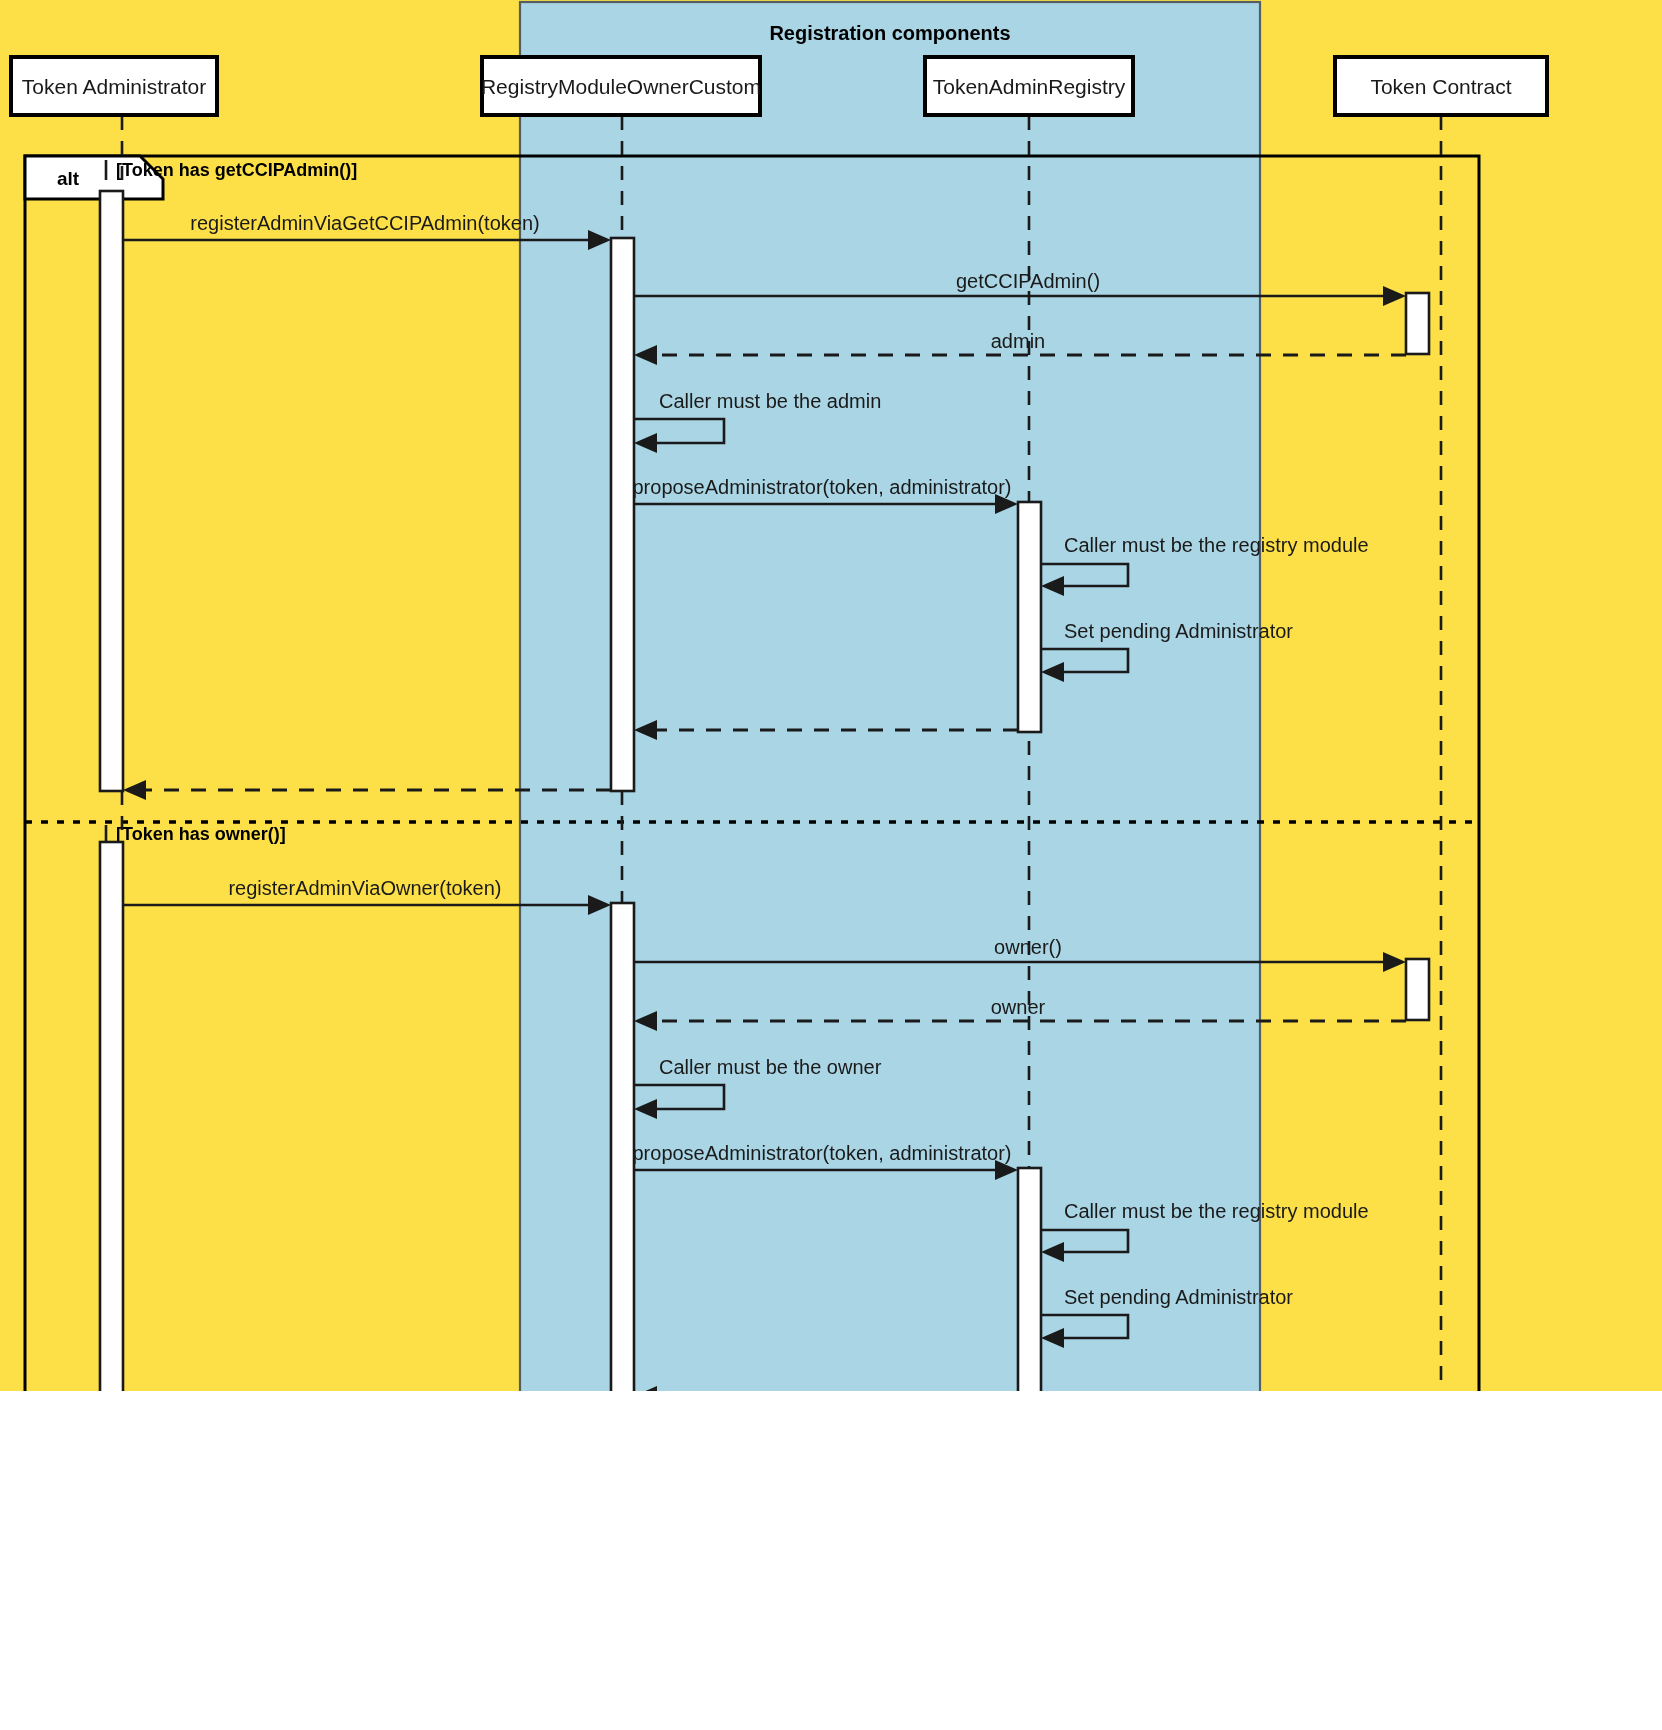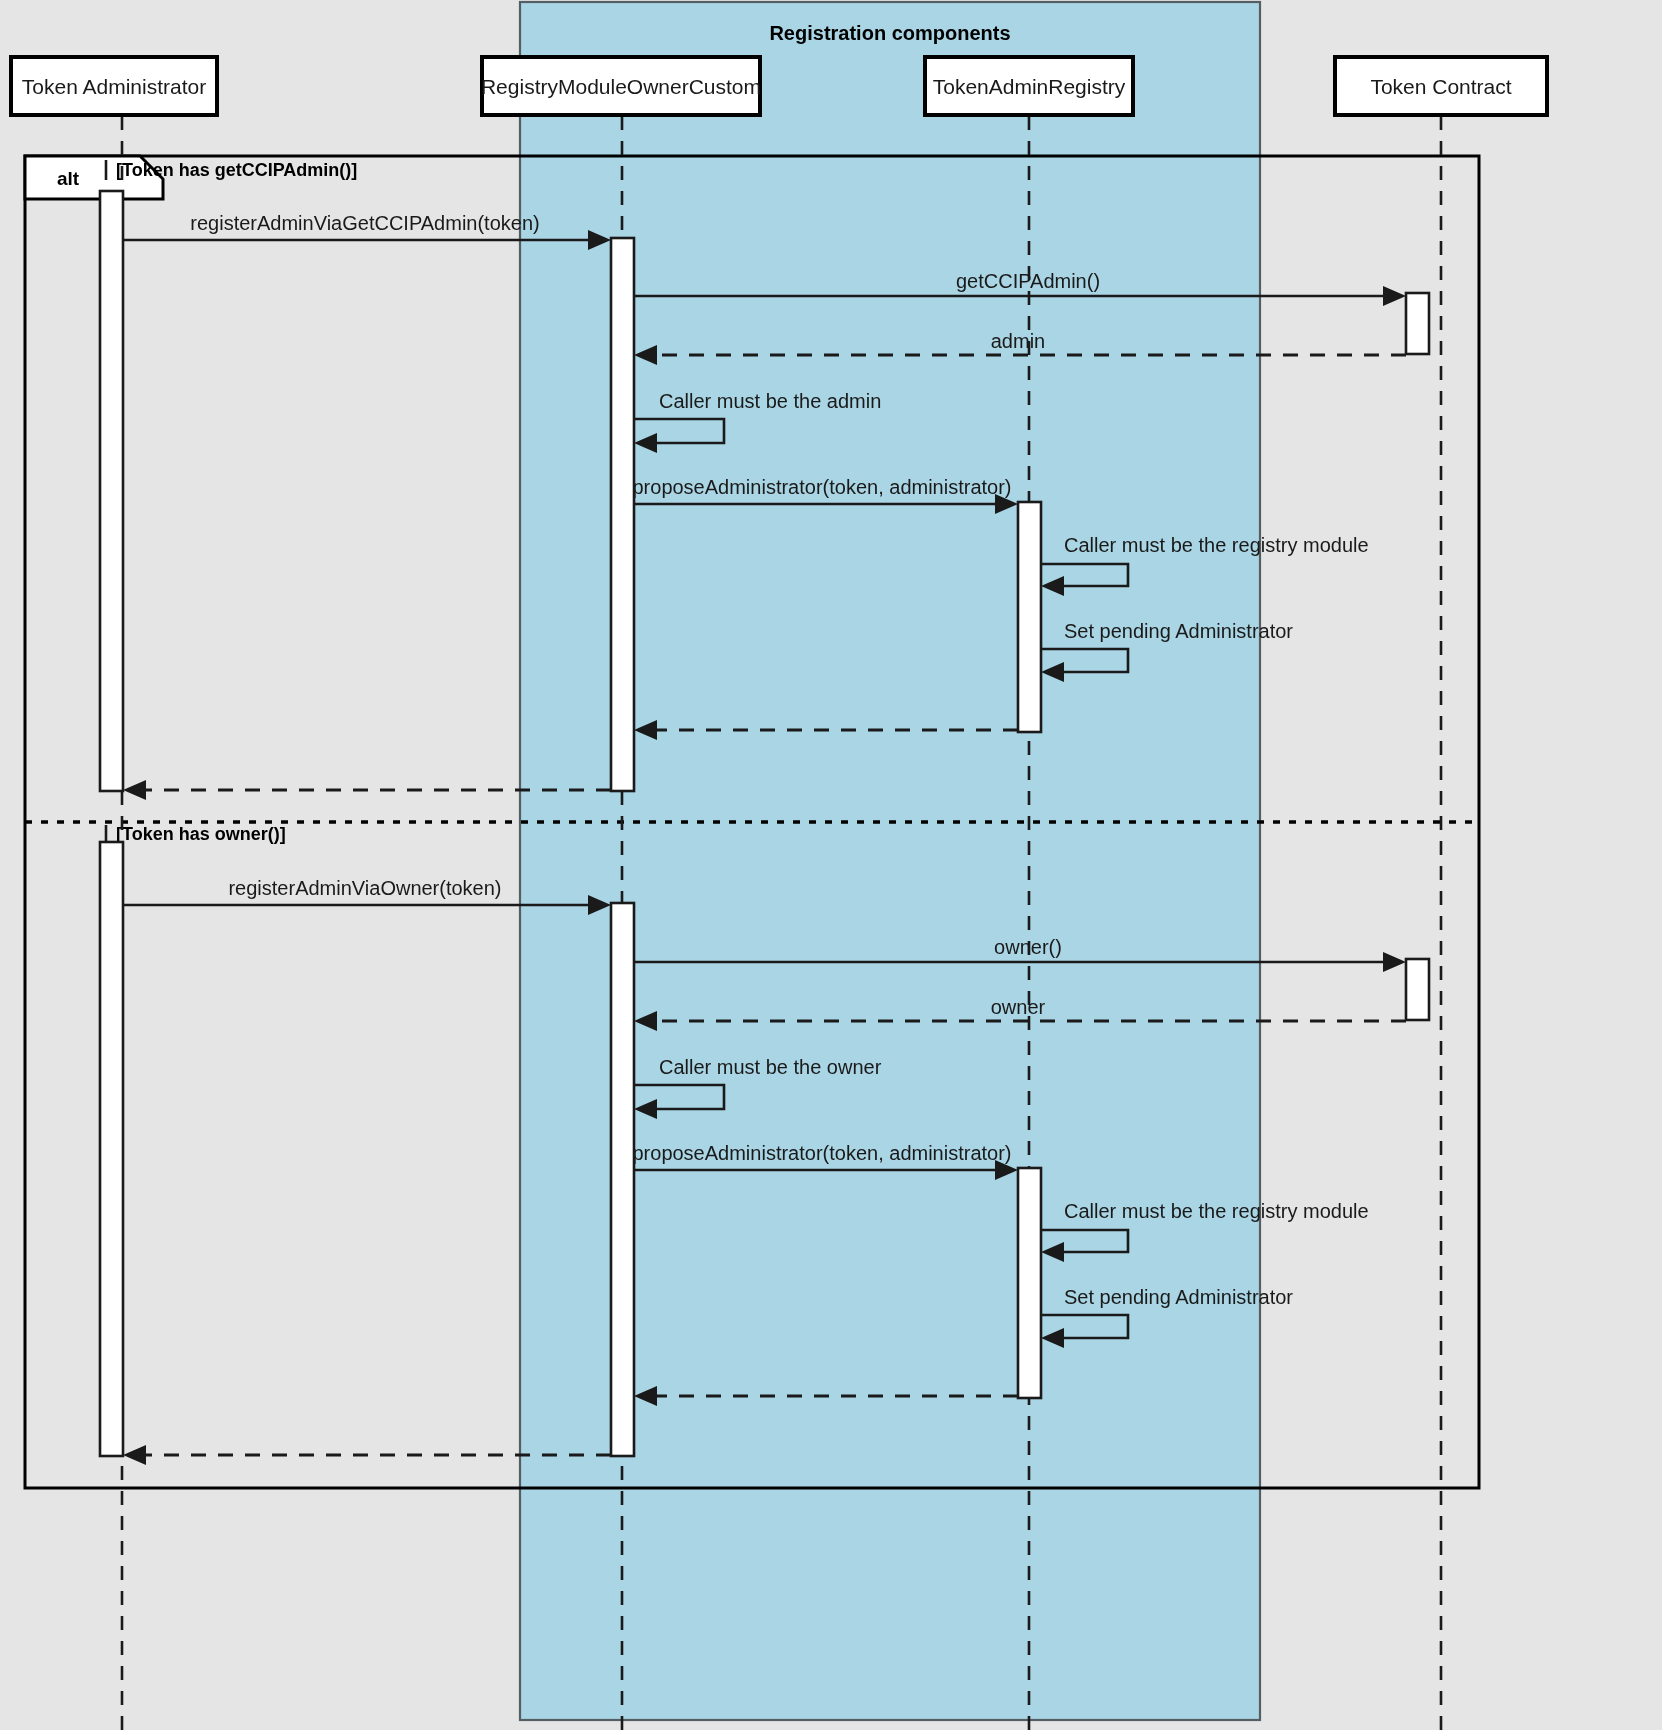"Registration components" #stage { background: #e5e5e5 -> #fde047; height: 1730px -> 1391px }
